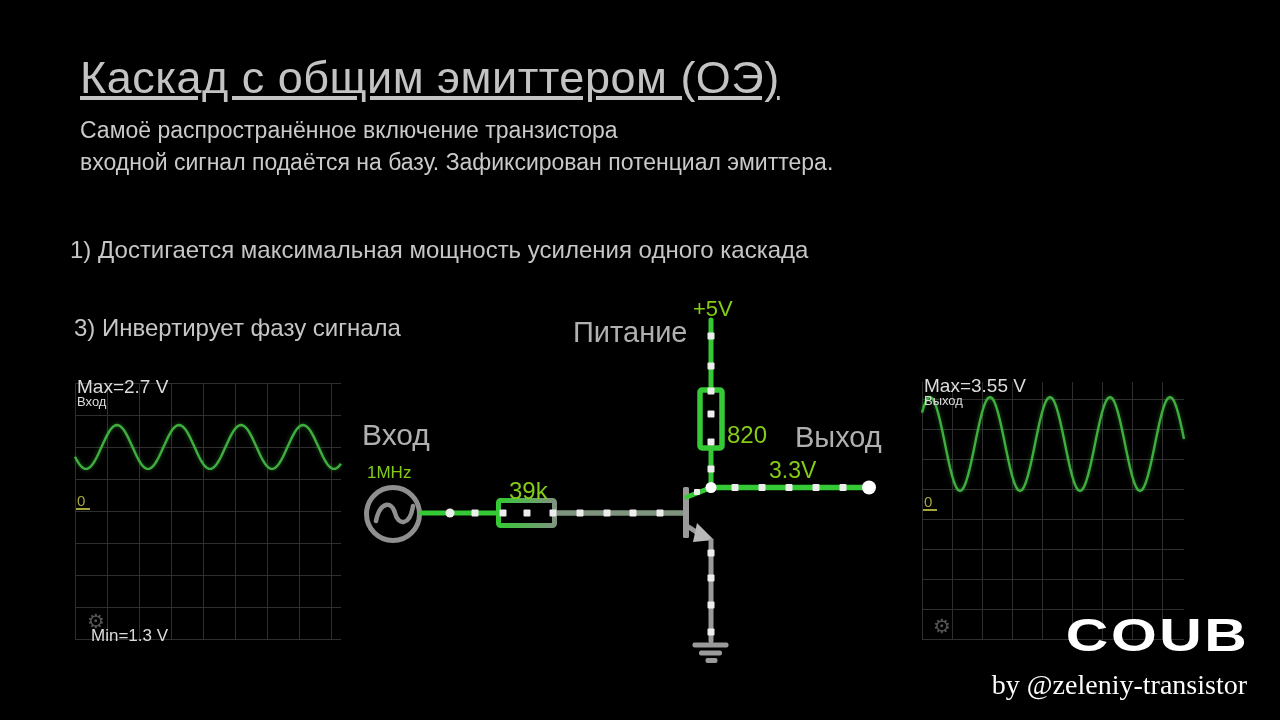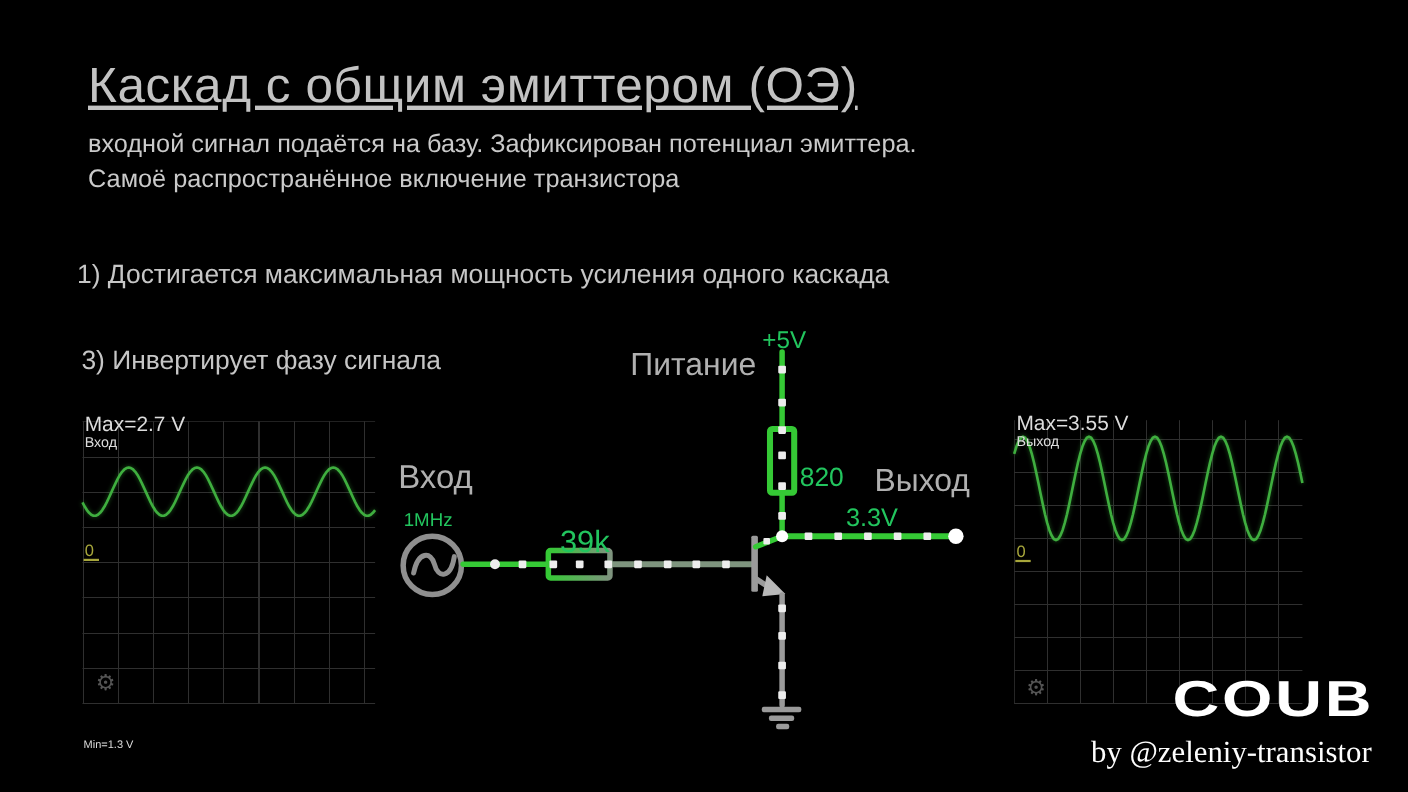"входной сигнал подаётся на базу." div { order: before "Самоё распространённое включение" -> after "Самоё распространённое включение" }
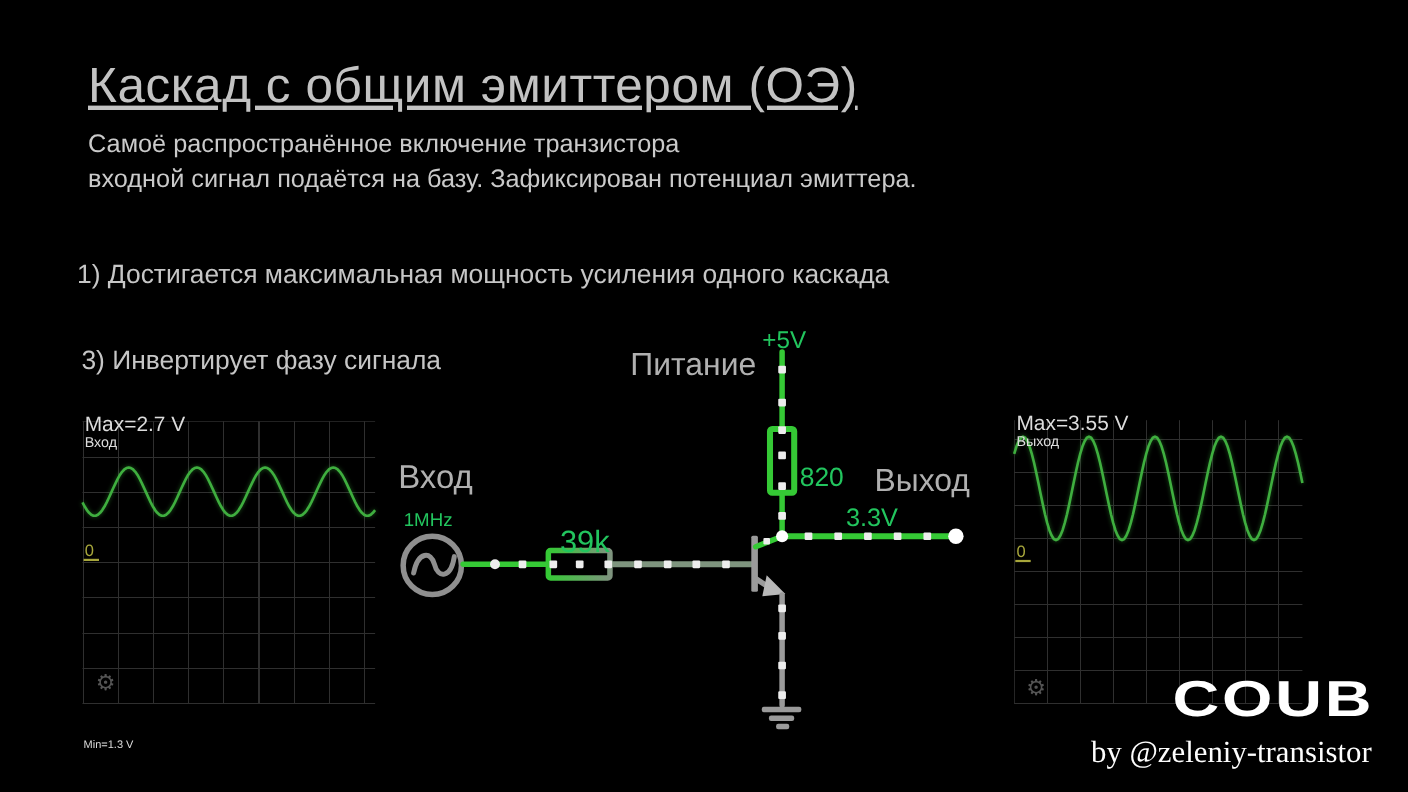"+5V" .white { color: #22c55e -> #84cc16 }
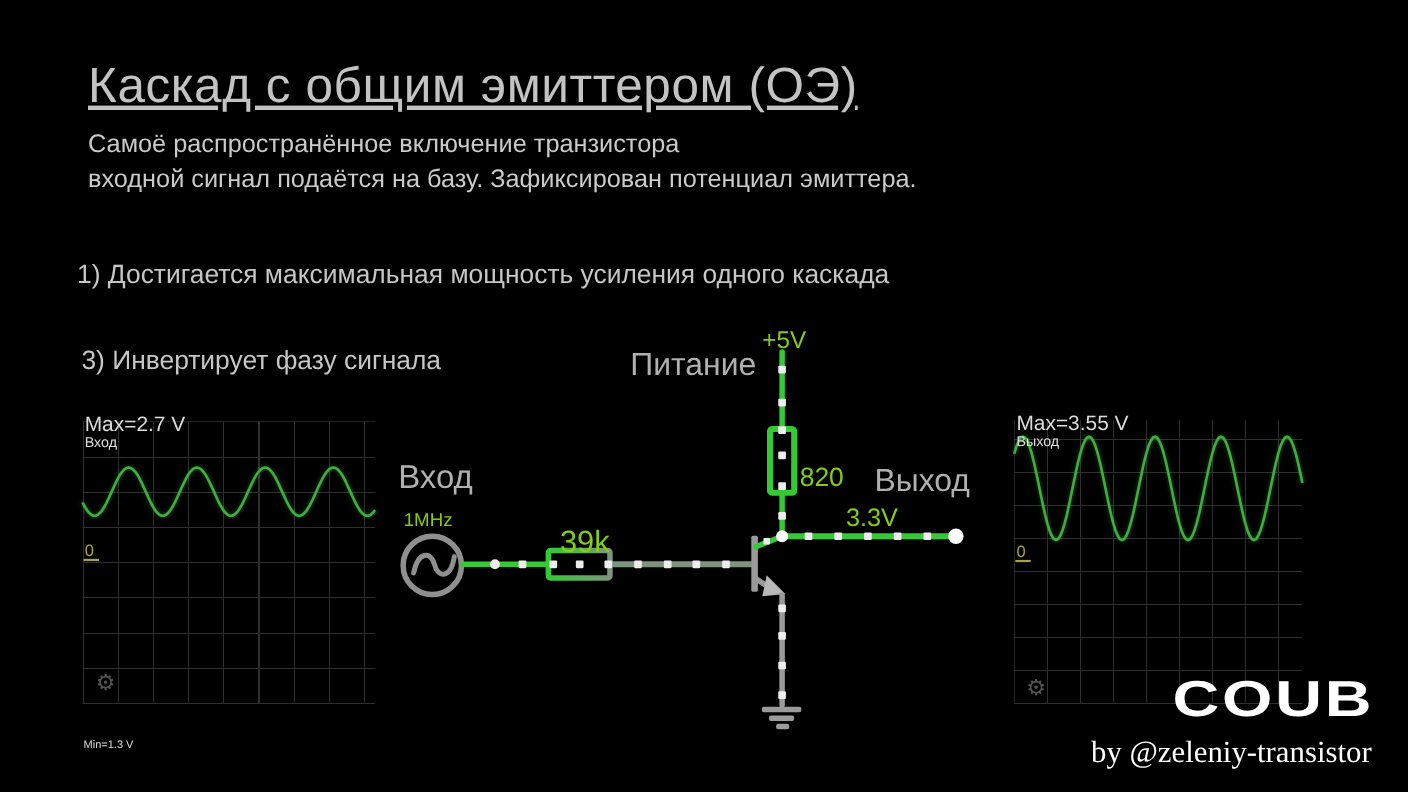"39k" div.abs { font-size: 28px -> 24px }
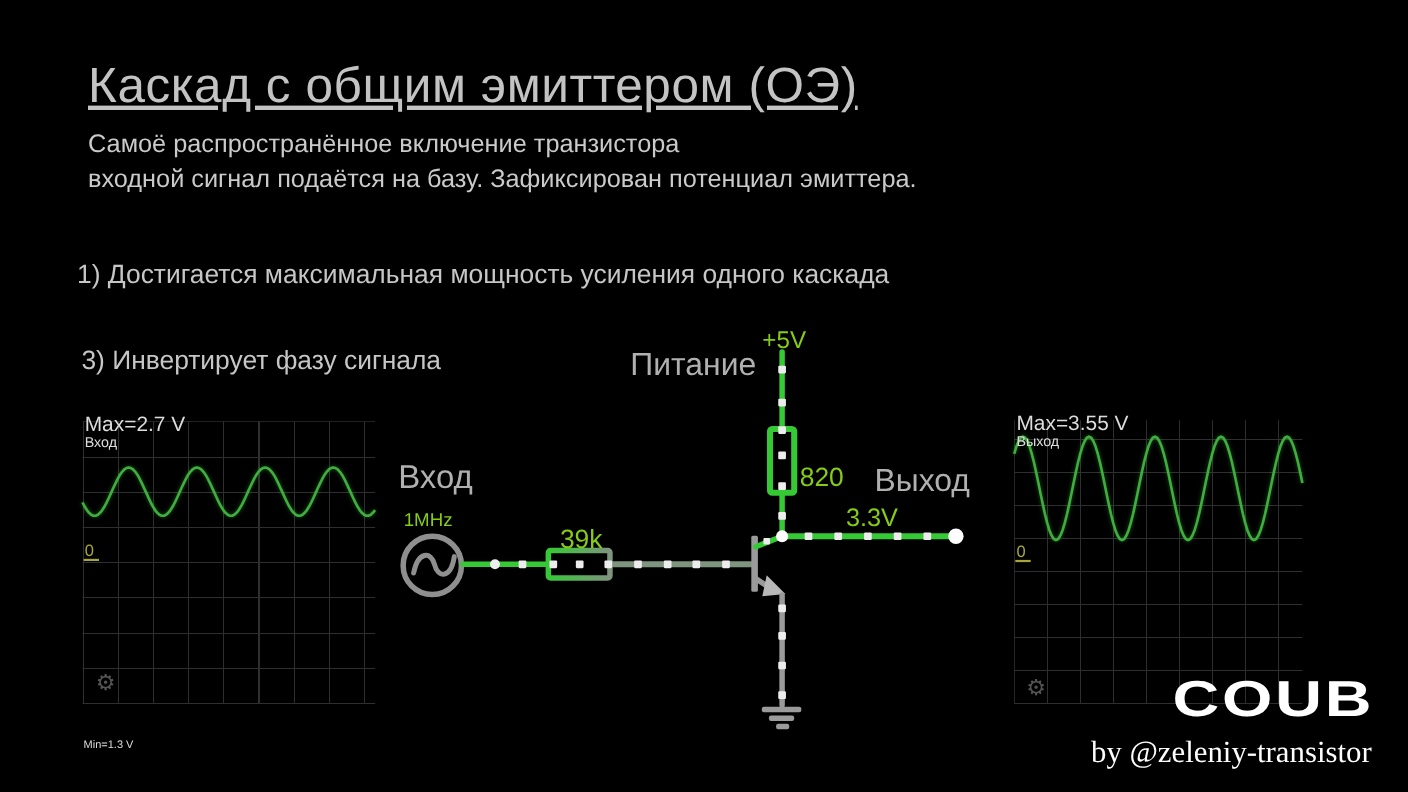"Min=1.3 V" .scope-min { font-size: 10px -> 17px; left: 1px -> 16px; margin-top: 46px -> none }
